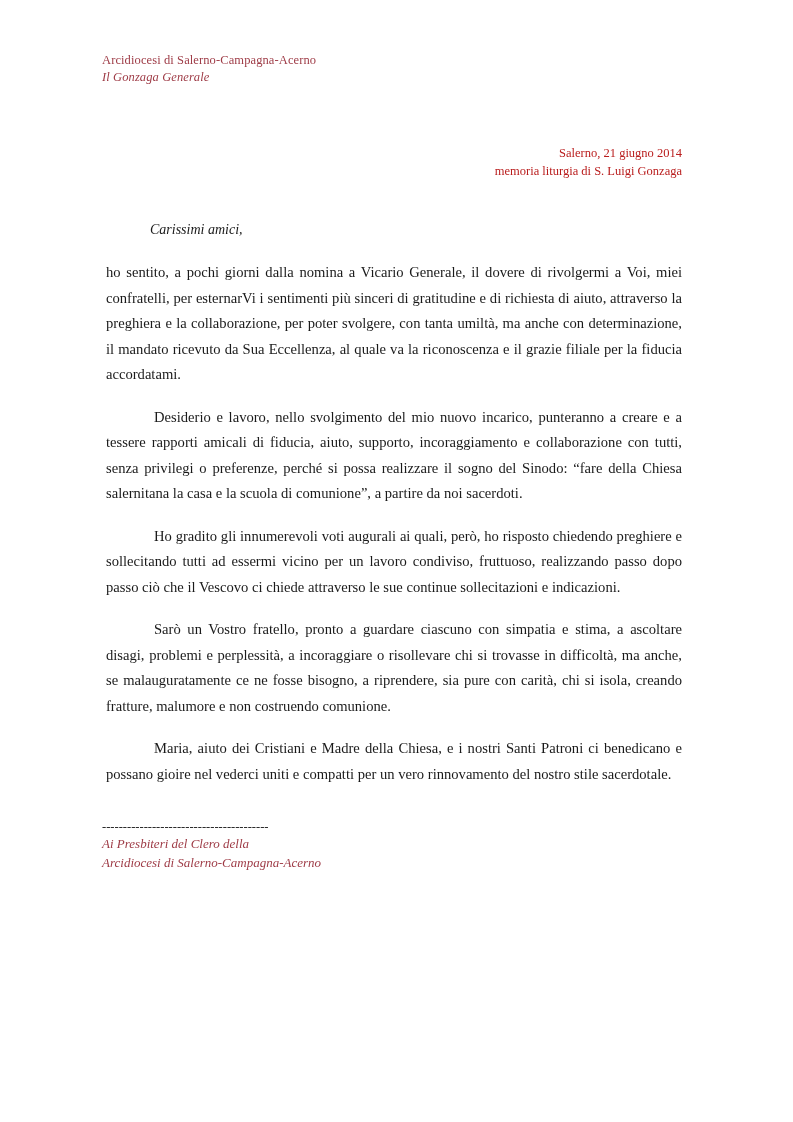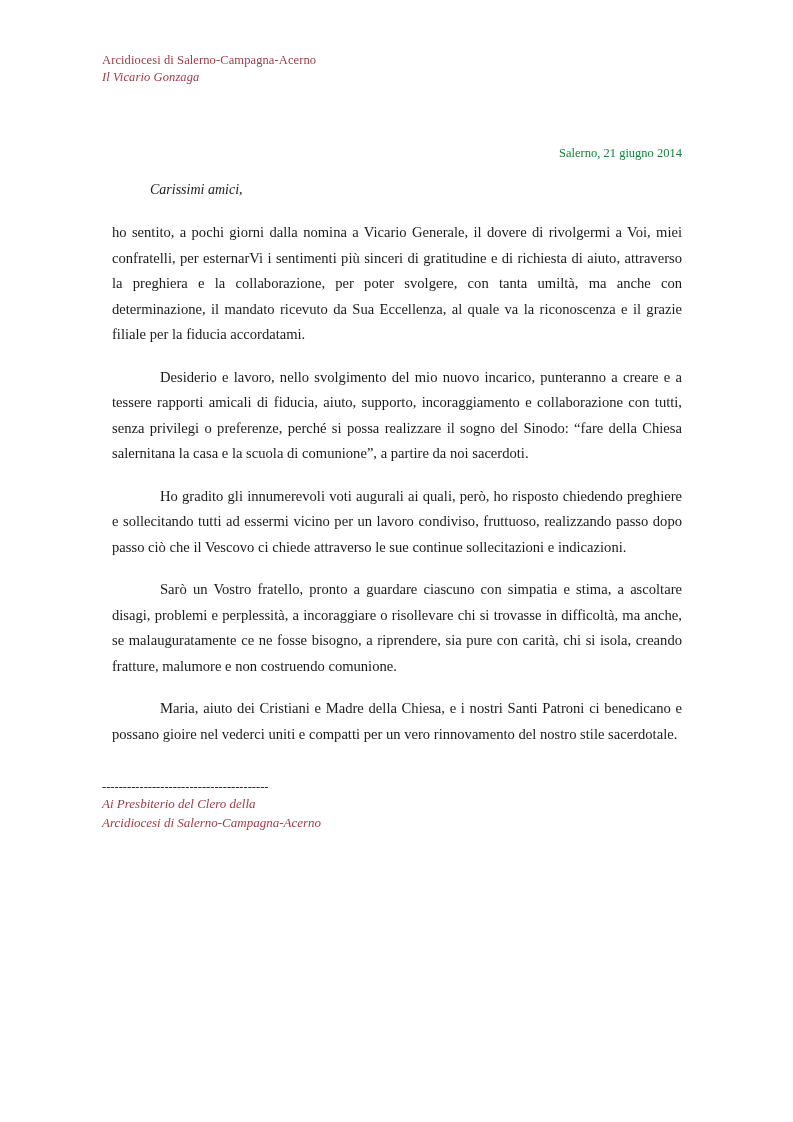"Il Vicario Gonzaga" div.letterhead-line2 { text: Vicario Gonzaga -> Gonzaga Generale }
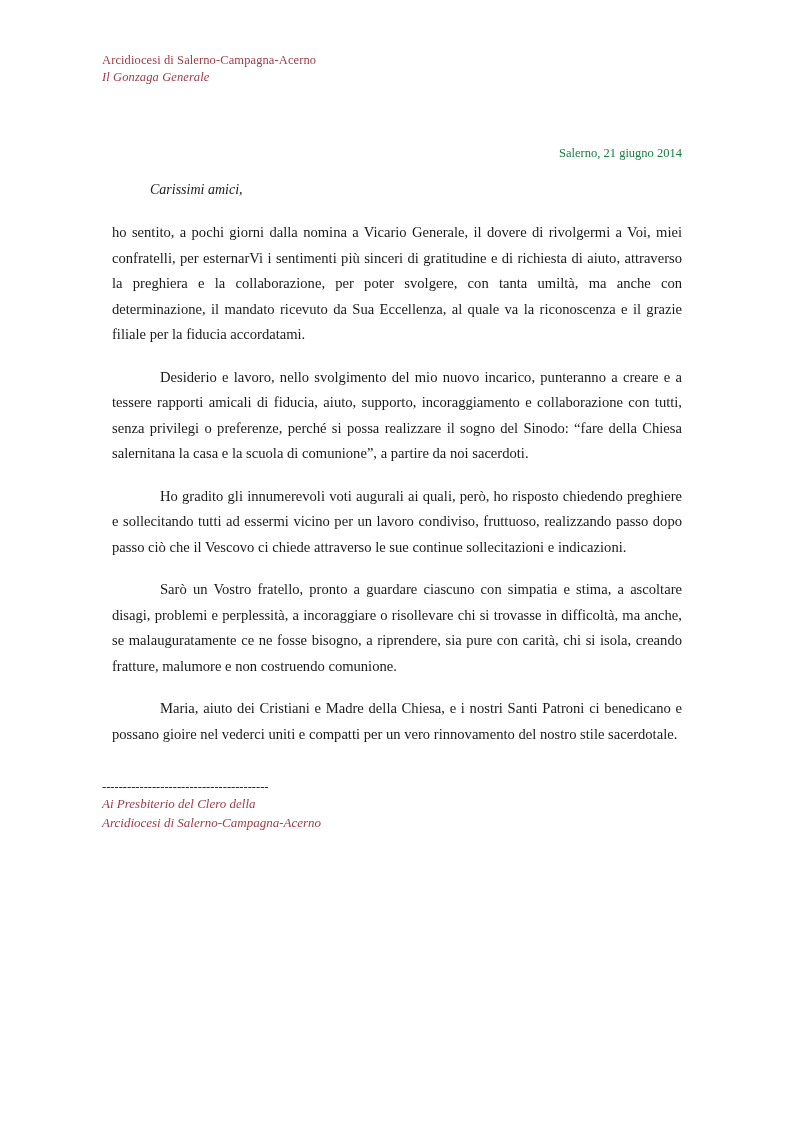"Salerno, 21 giugno 2014" .dateblock { color: #15803d -> #b91c1c }
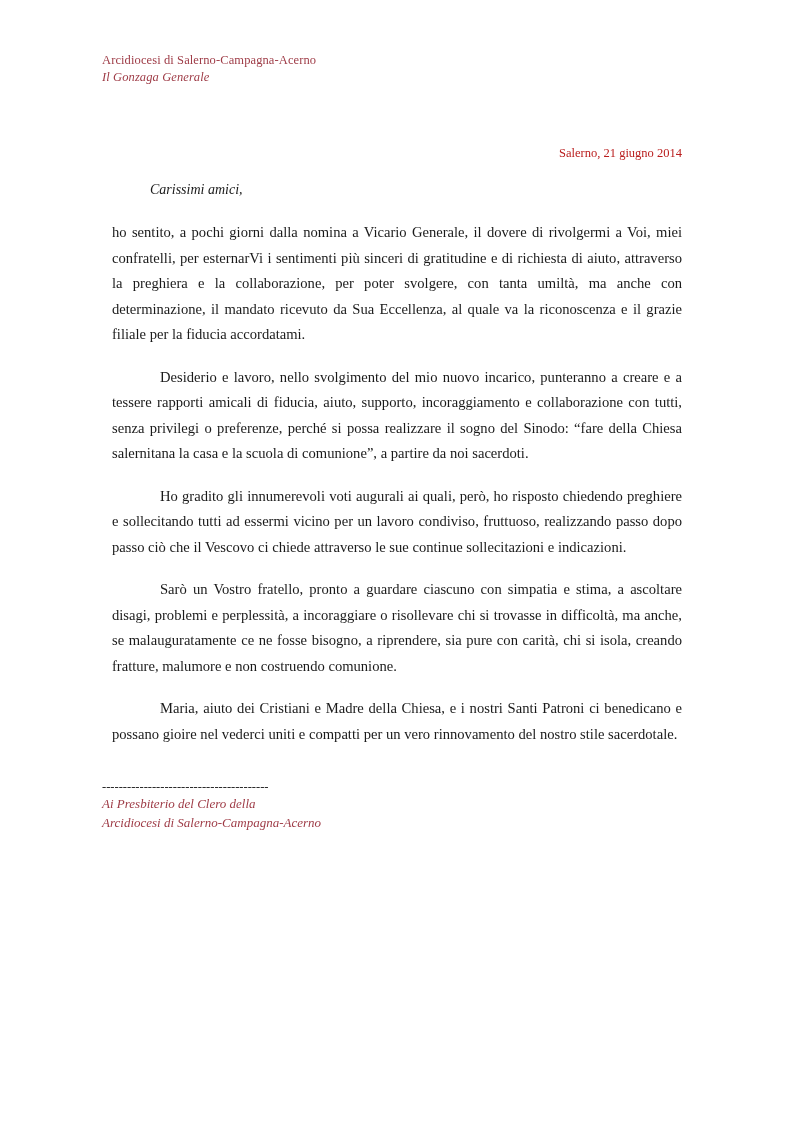"memoria liturgia di S. Luigi" div { html: none -> <div>memoria liturgia di S. Luigi Gonzaga</div> }
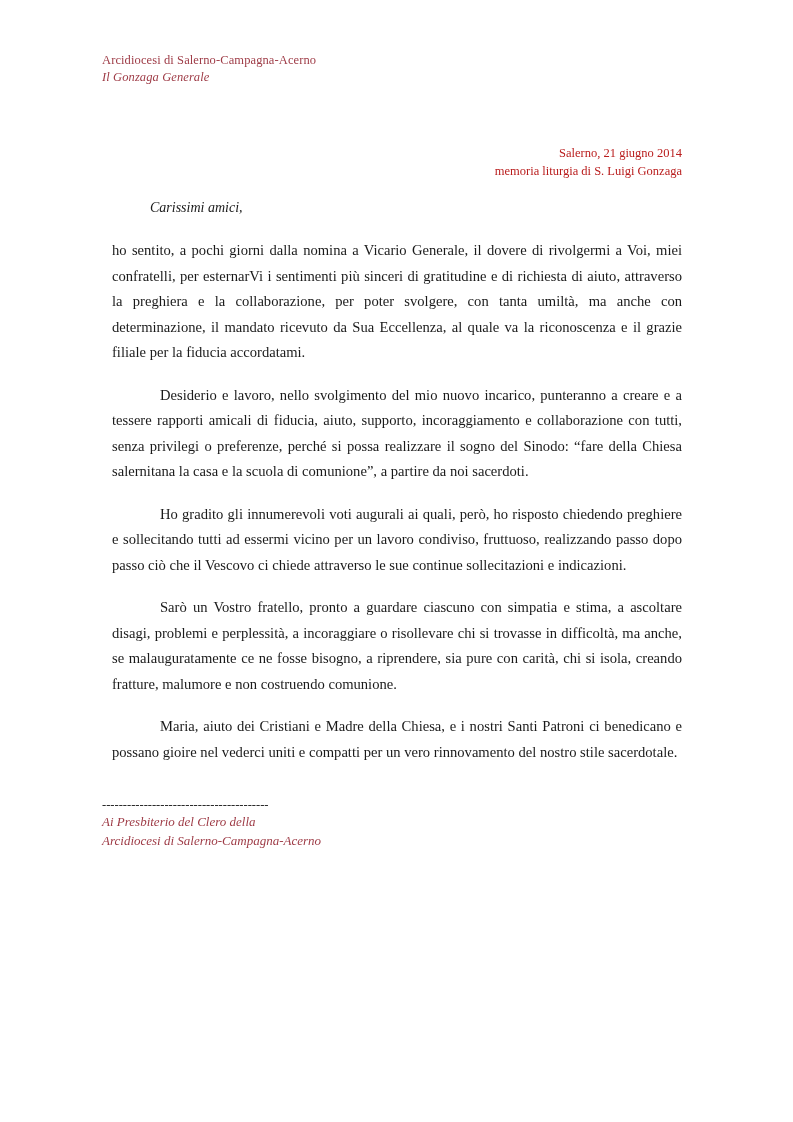"Carissimi amici," .salutation { margin-top: 20px -> 42px }
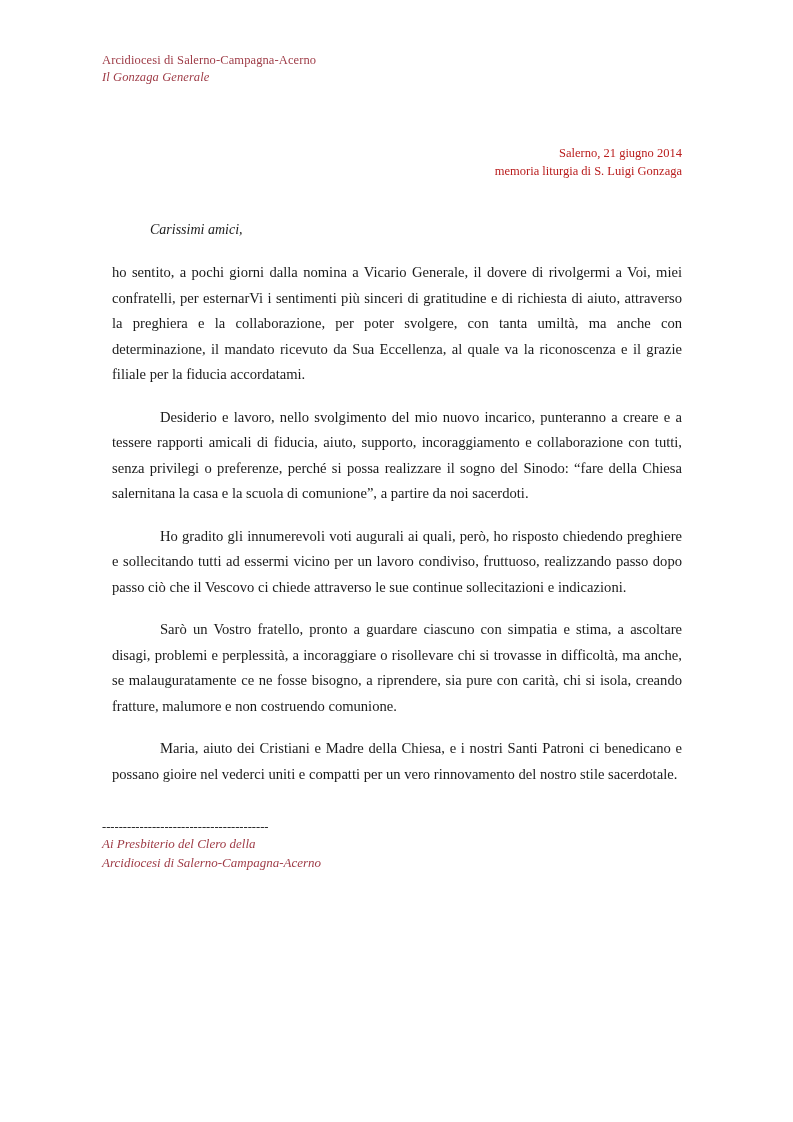"ho sentito, a pochi giorni" .para { margin: 0 0 17px 10px -> 0 0 17px 4px }
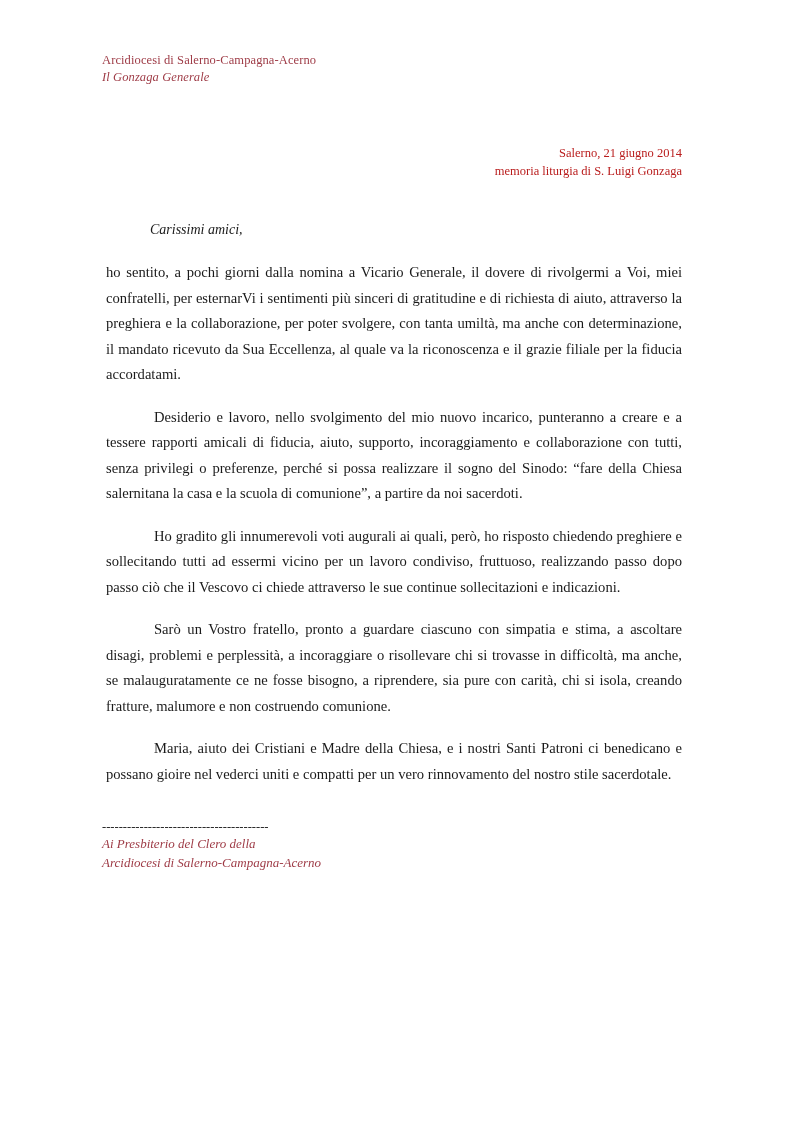"Ai Presbiterio del Clero della" div.footer-line { text: Presbiterio -> Presbiteri }
